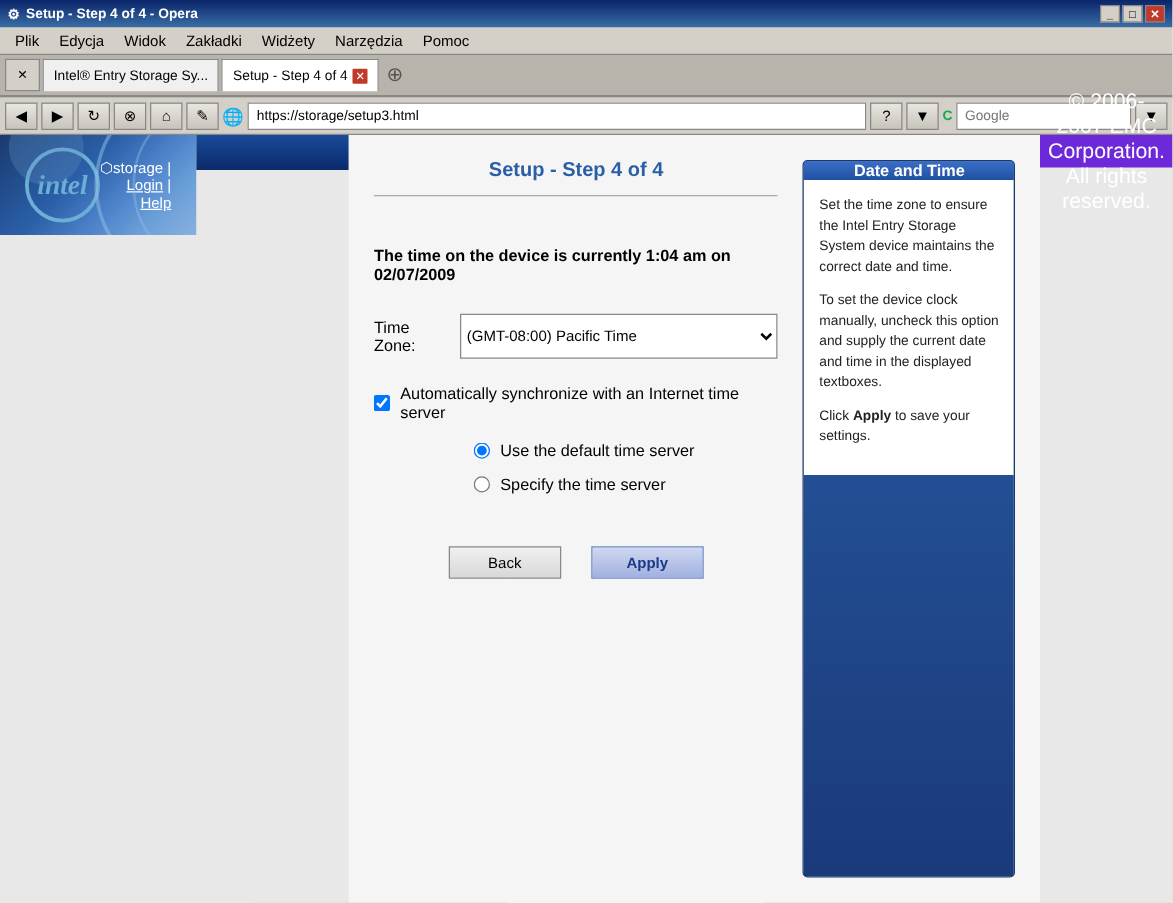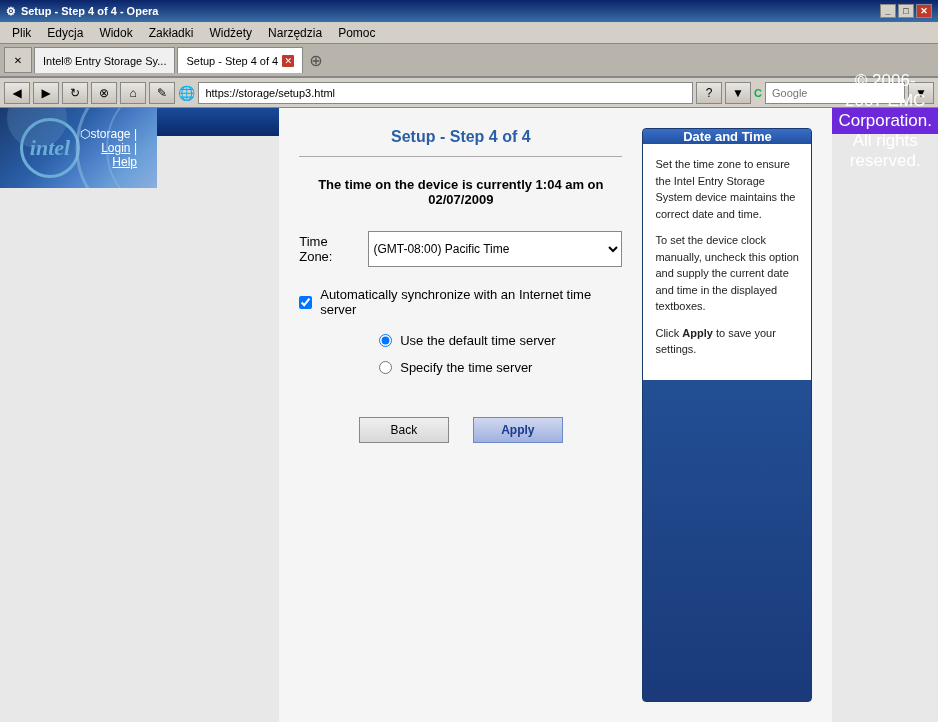"The time on the device" .current-time { margin-top: none -> 20px; text-align: center -> none }
